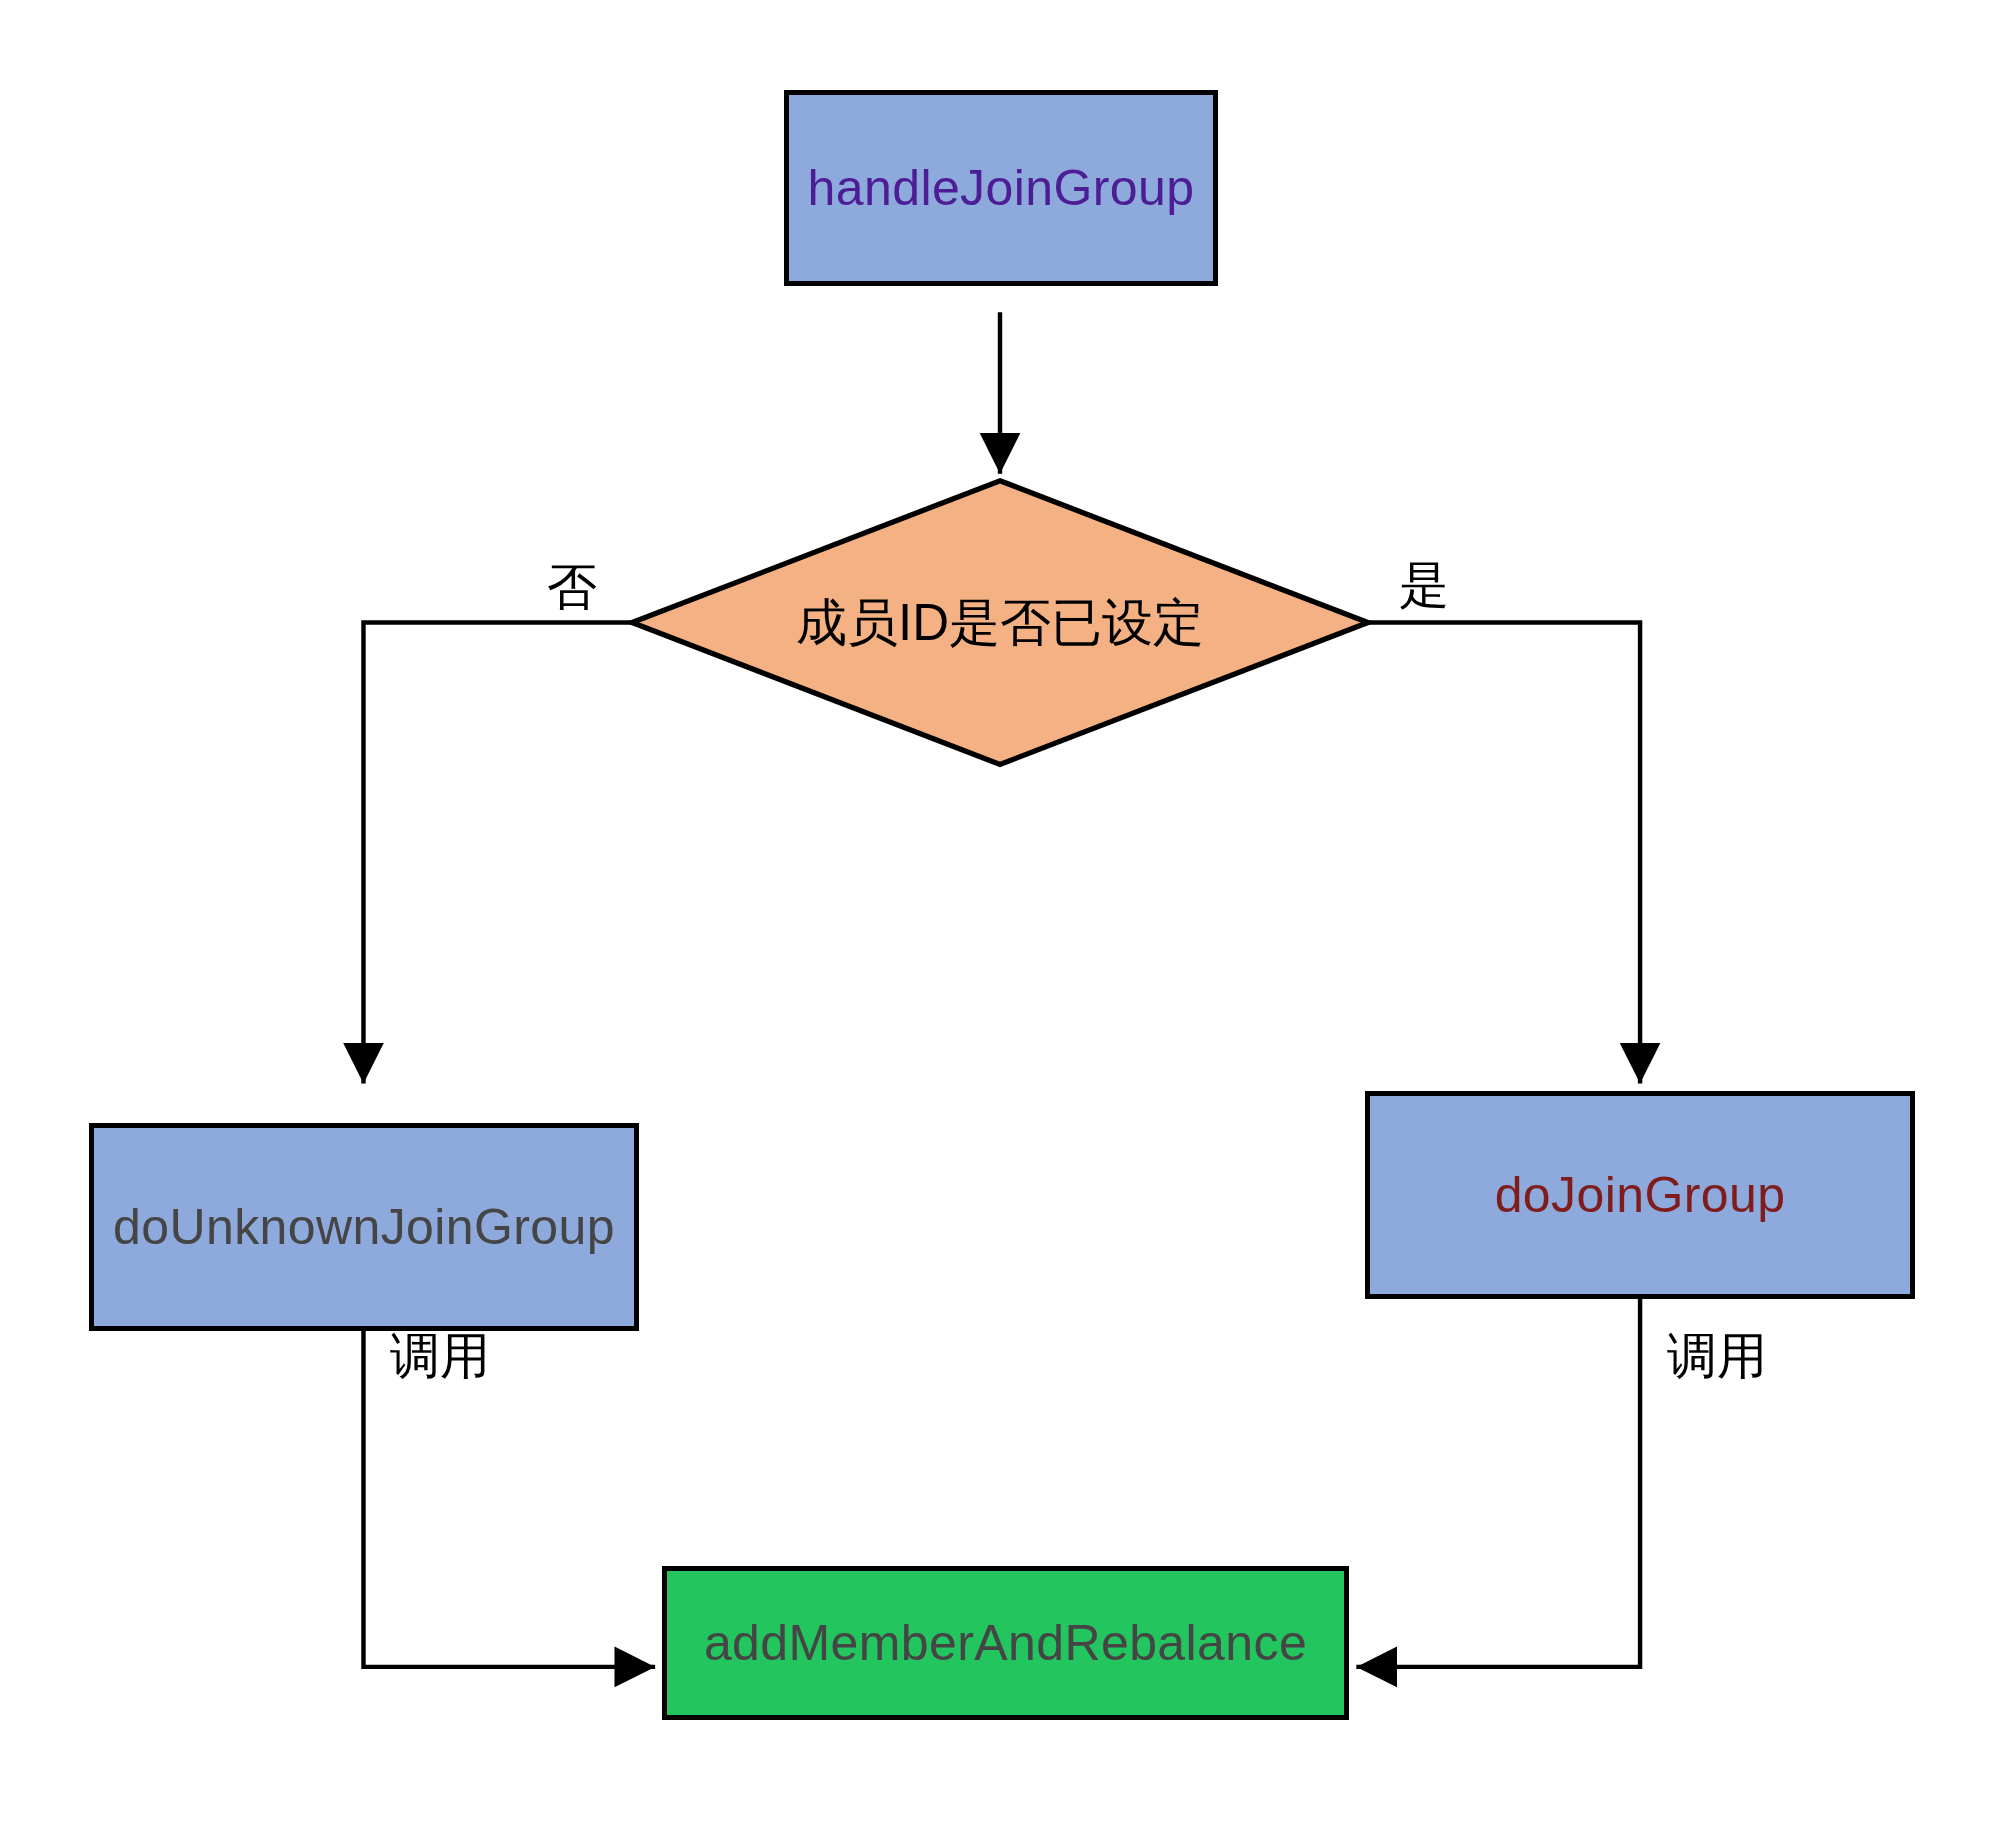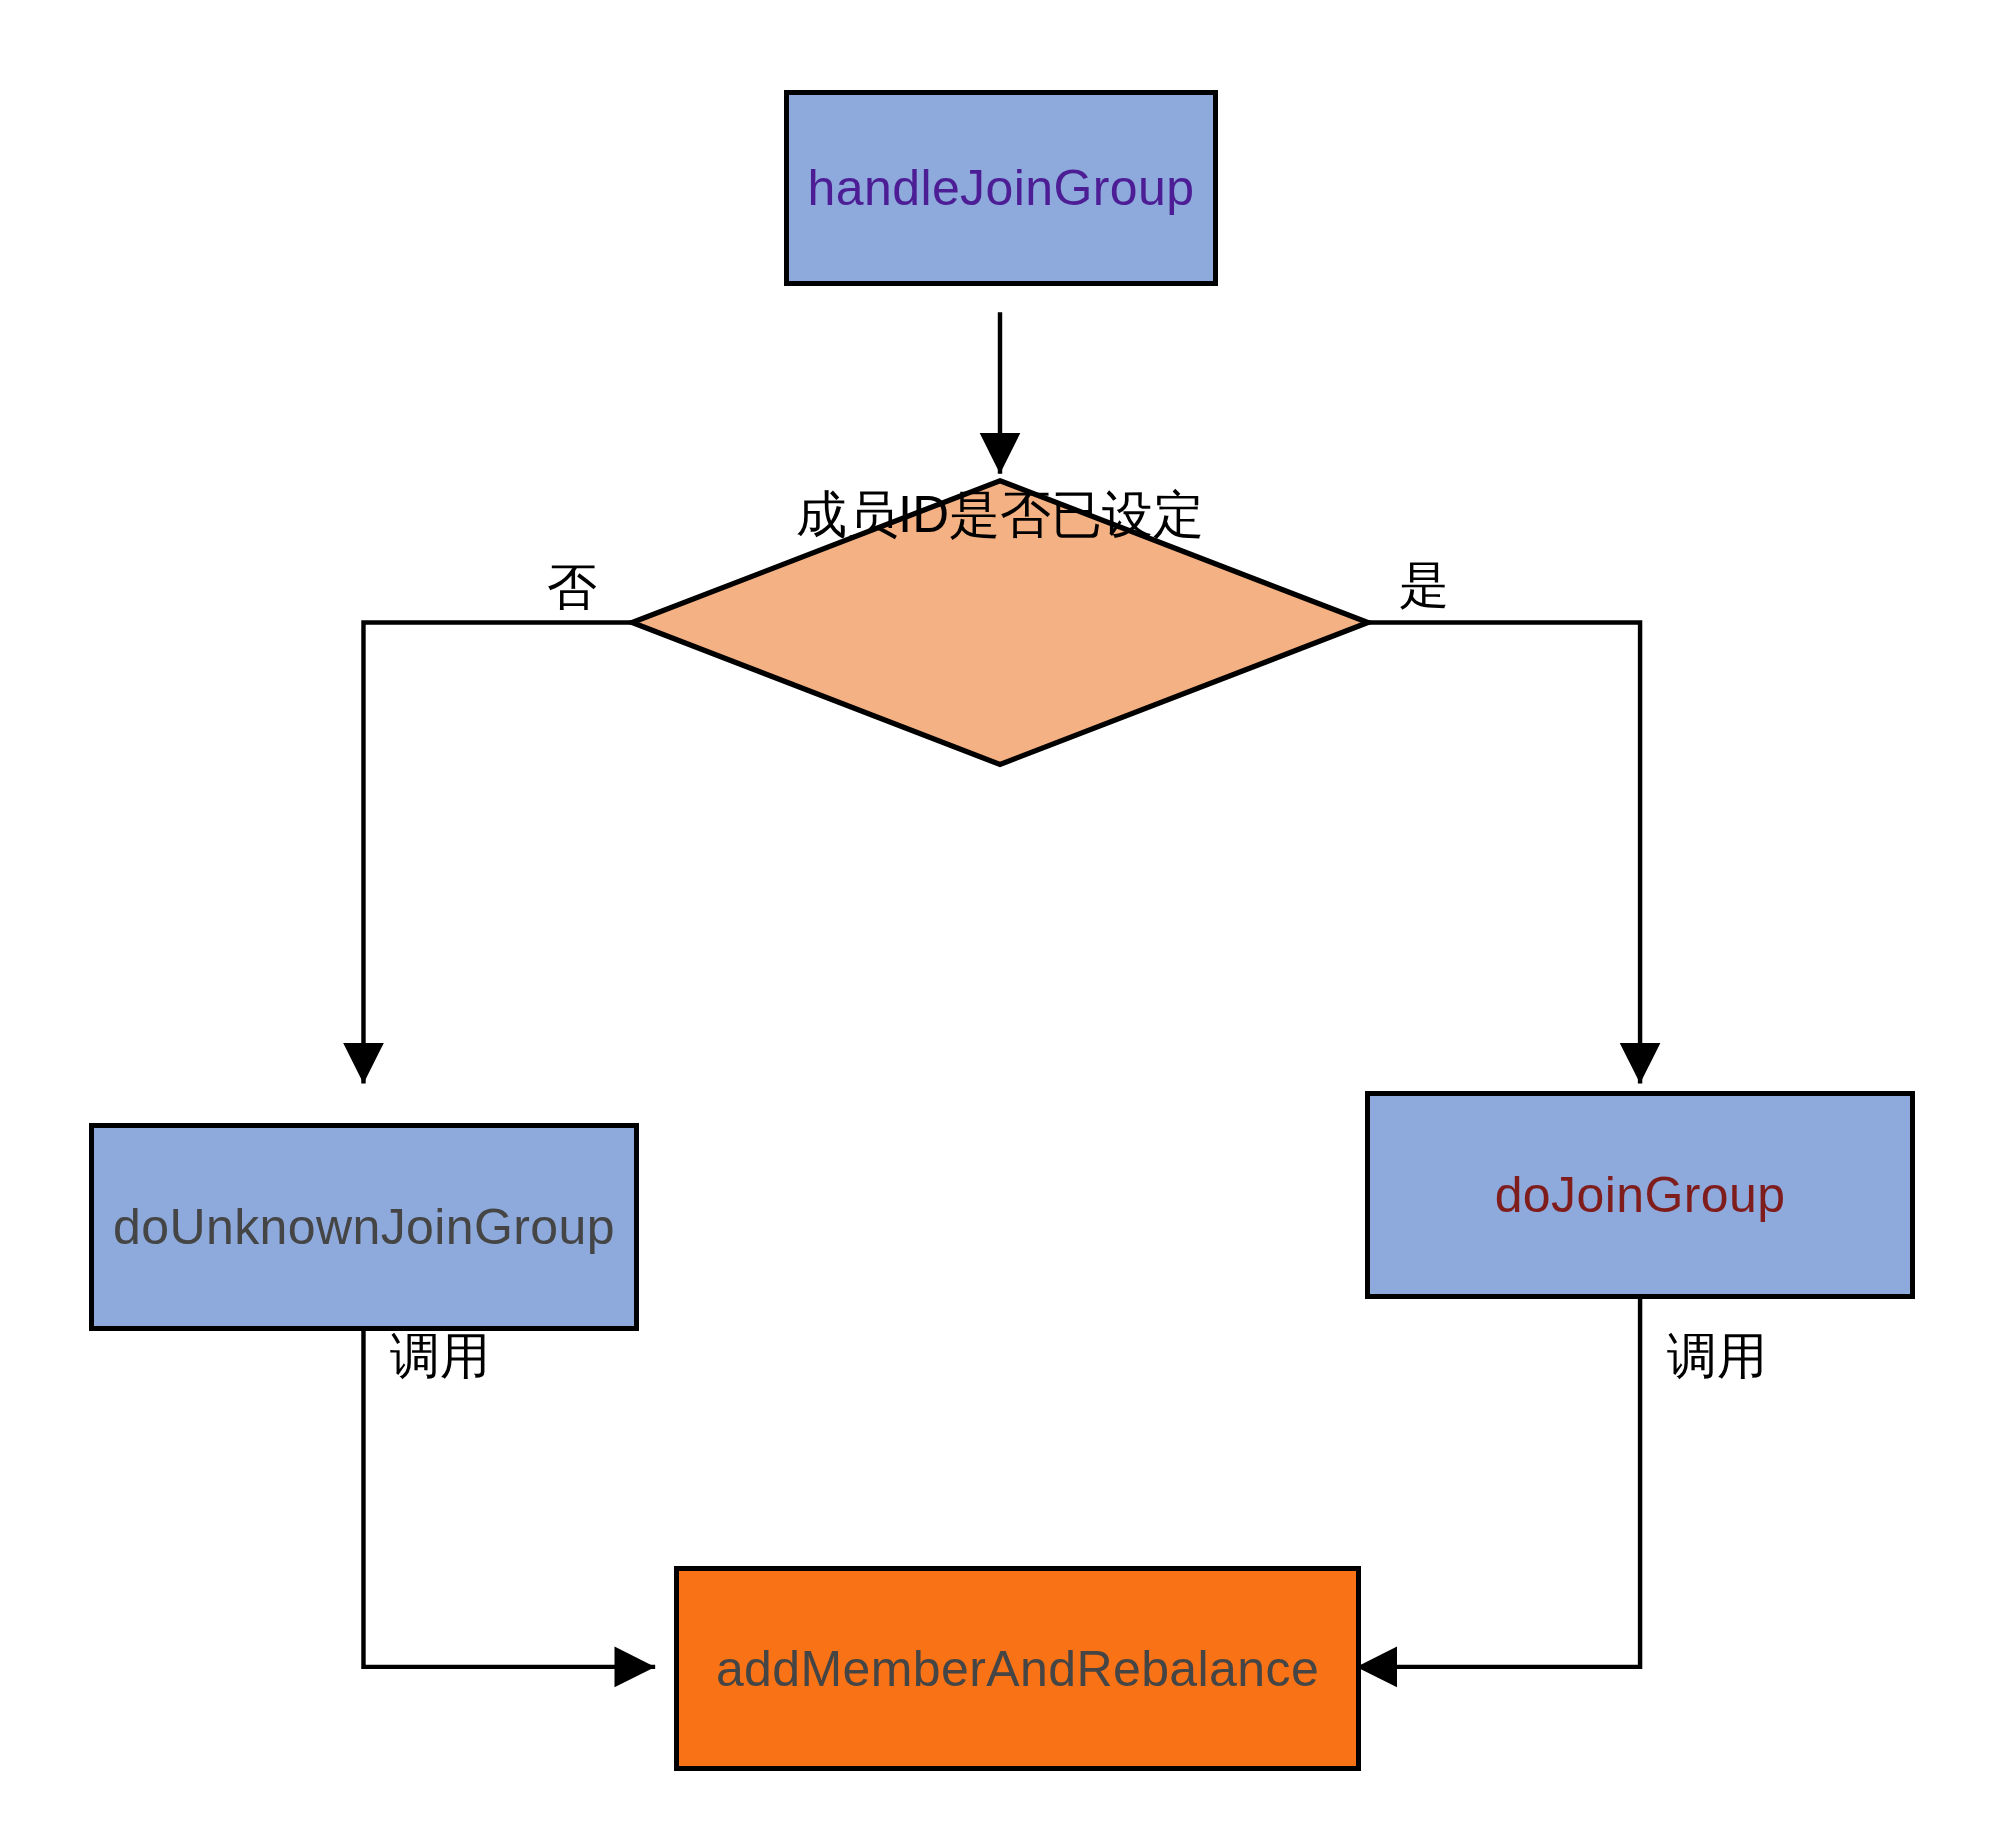"成员ID是否已设定" .decision-label-wrap { align-items: flex-start -> center }
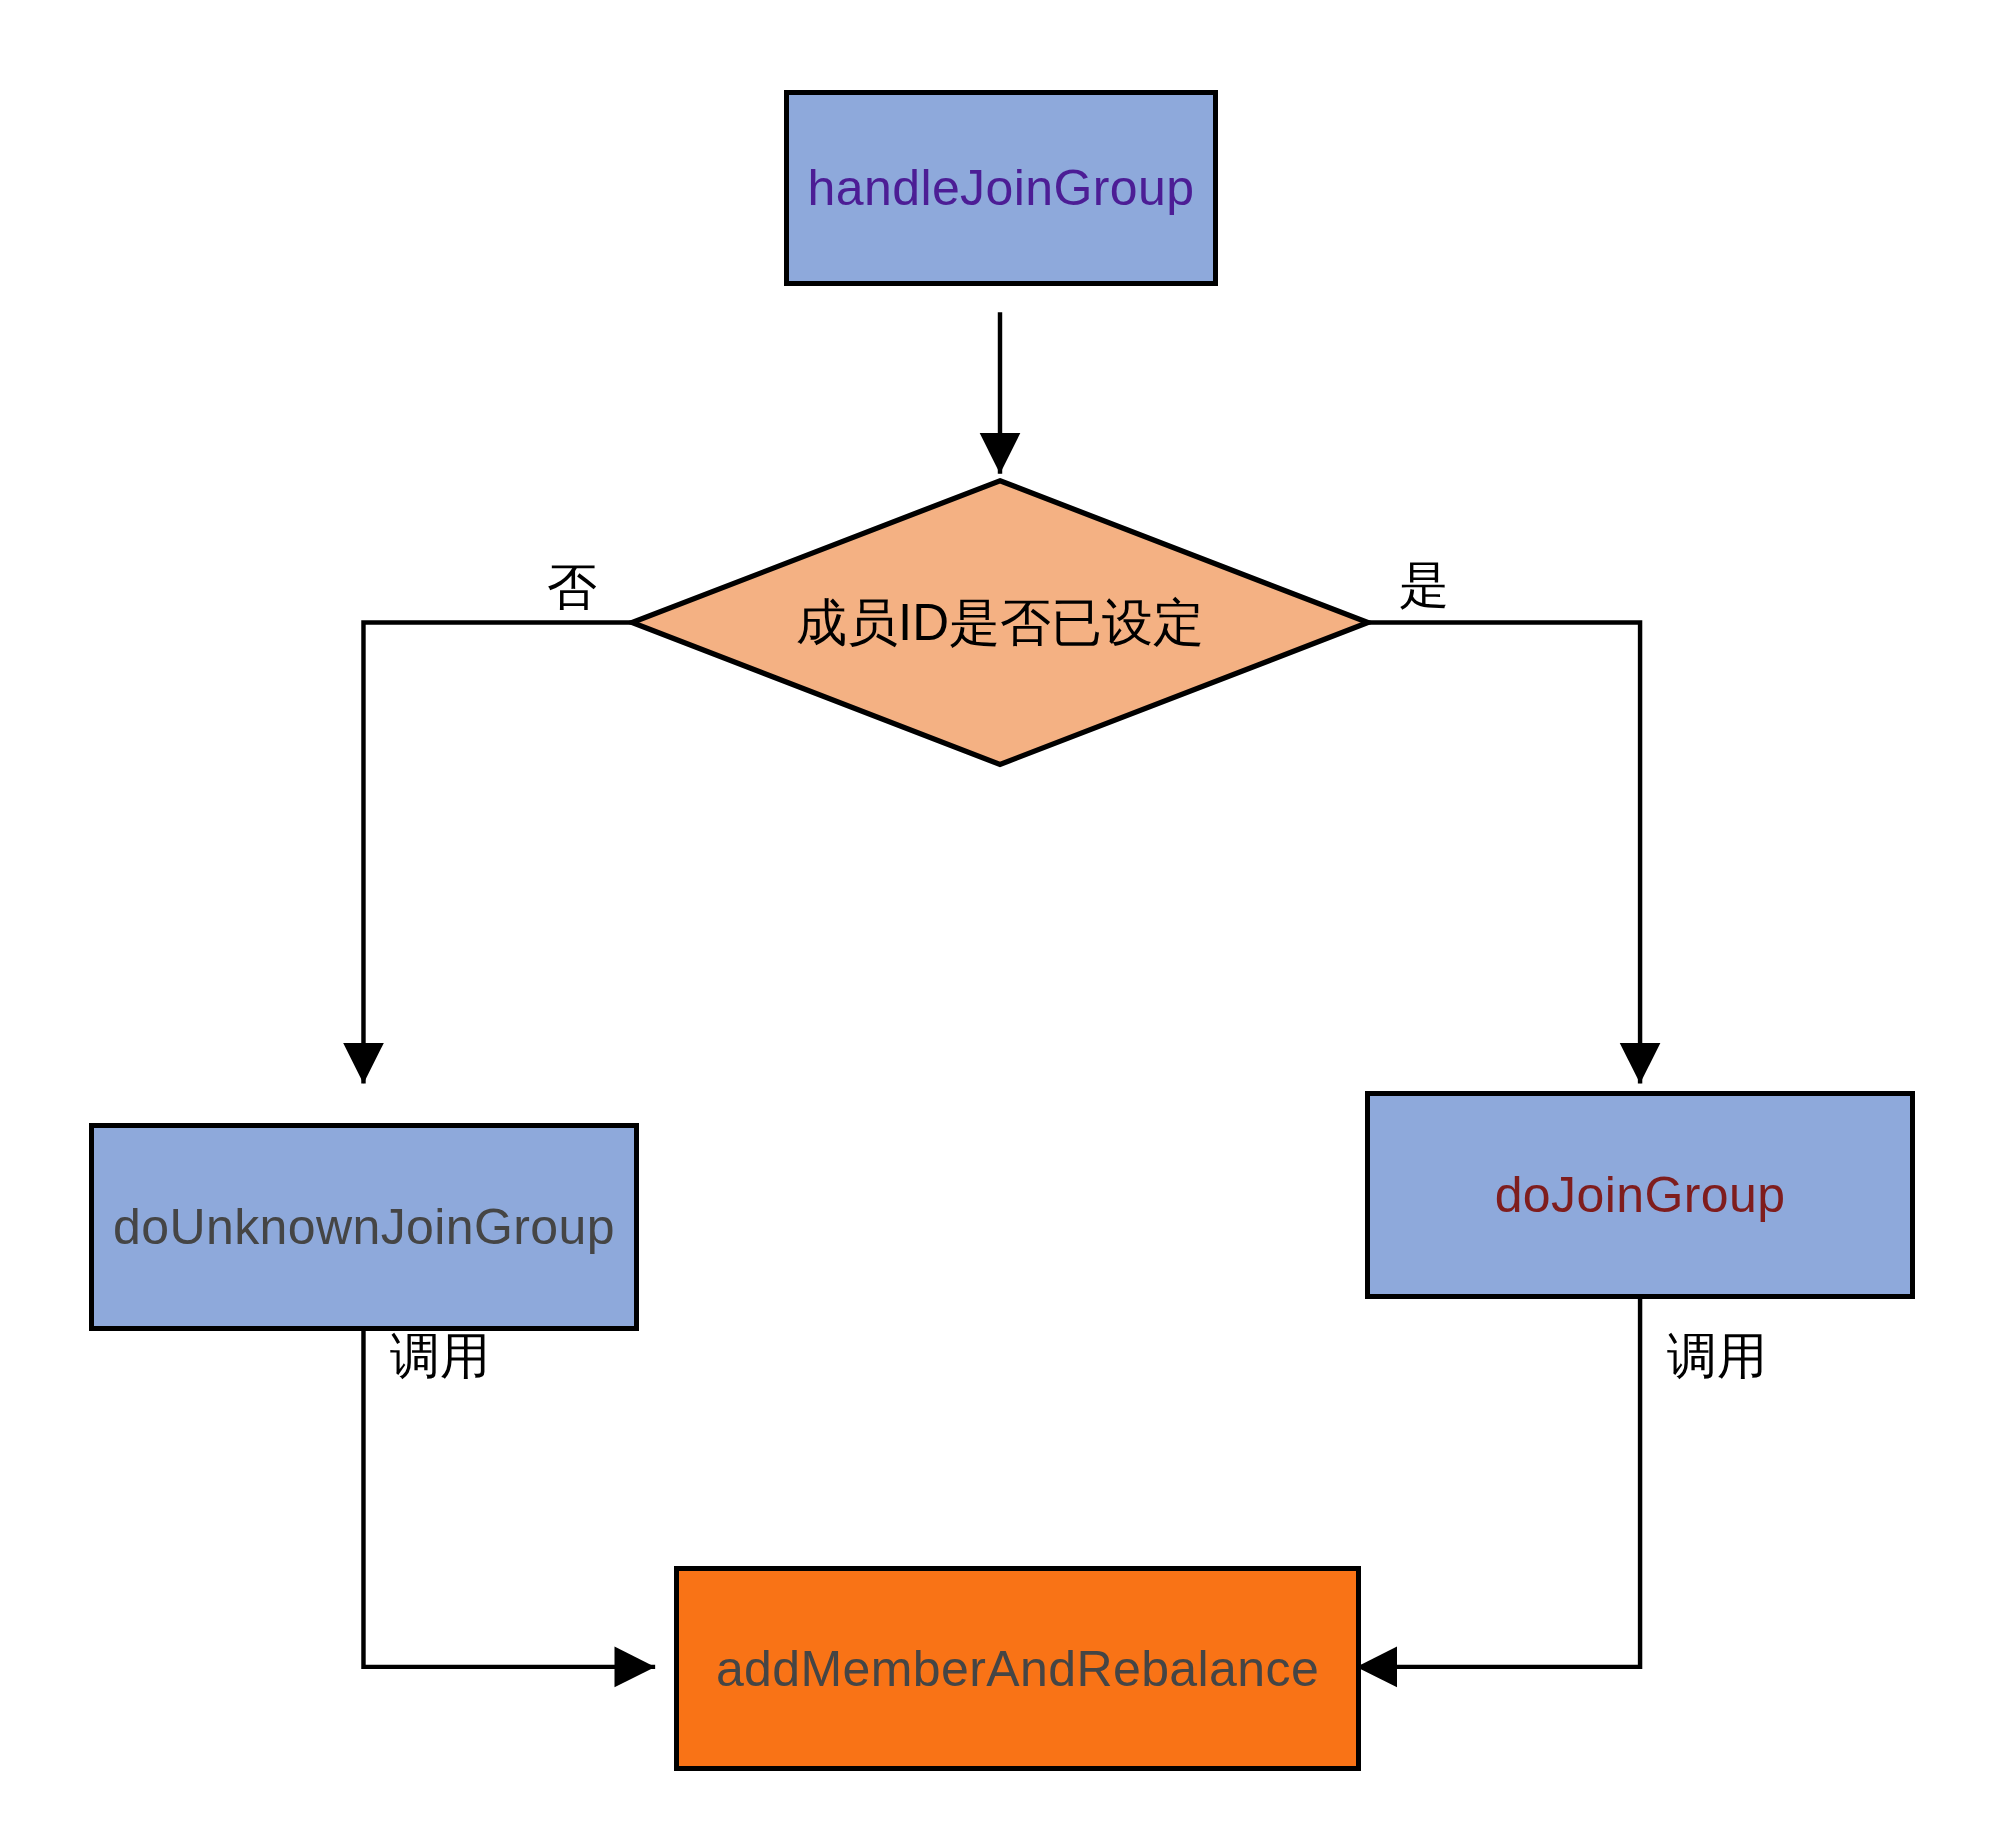"addMemberAndRebalance" div.node { background-color: #f97316 -> #22c55e; height: 205px -> 154px; margin-left: 12px -> none }
